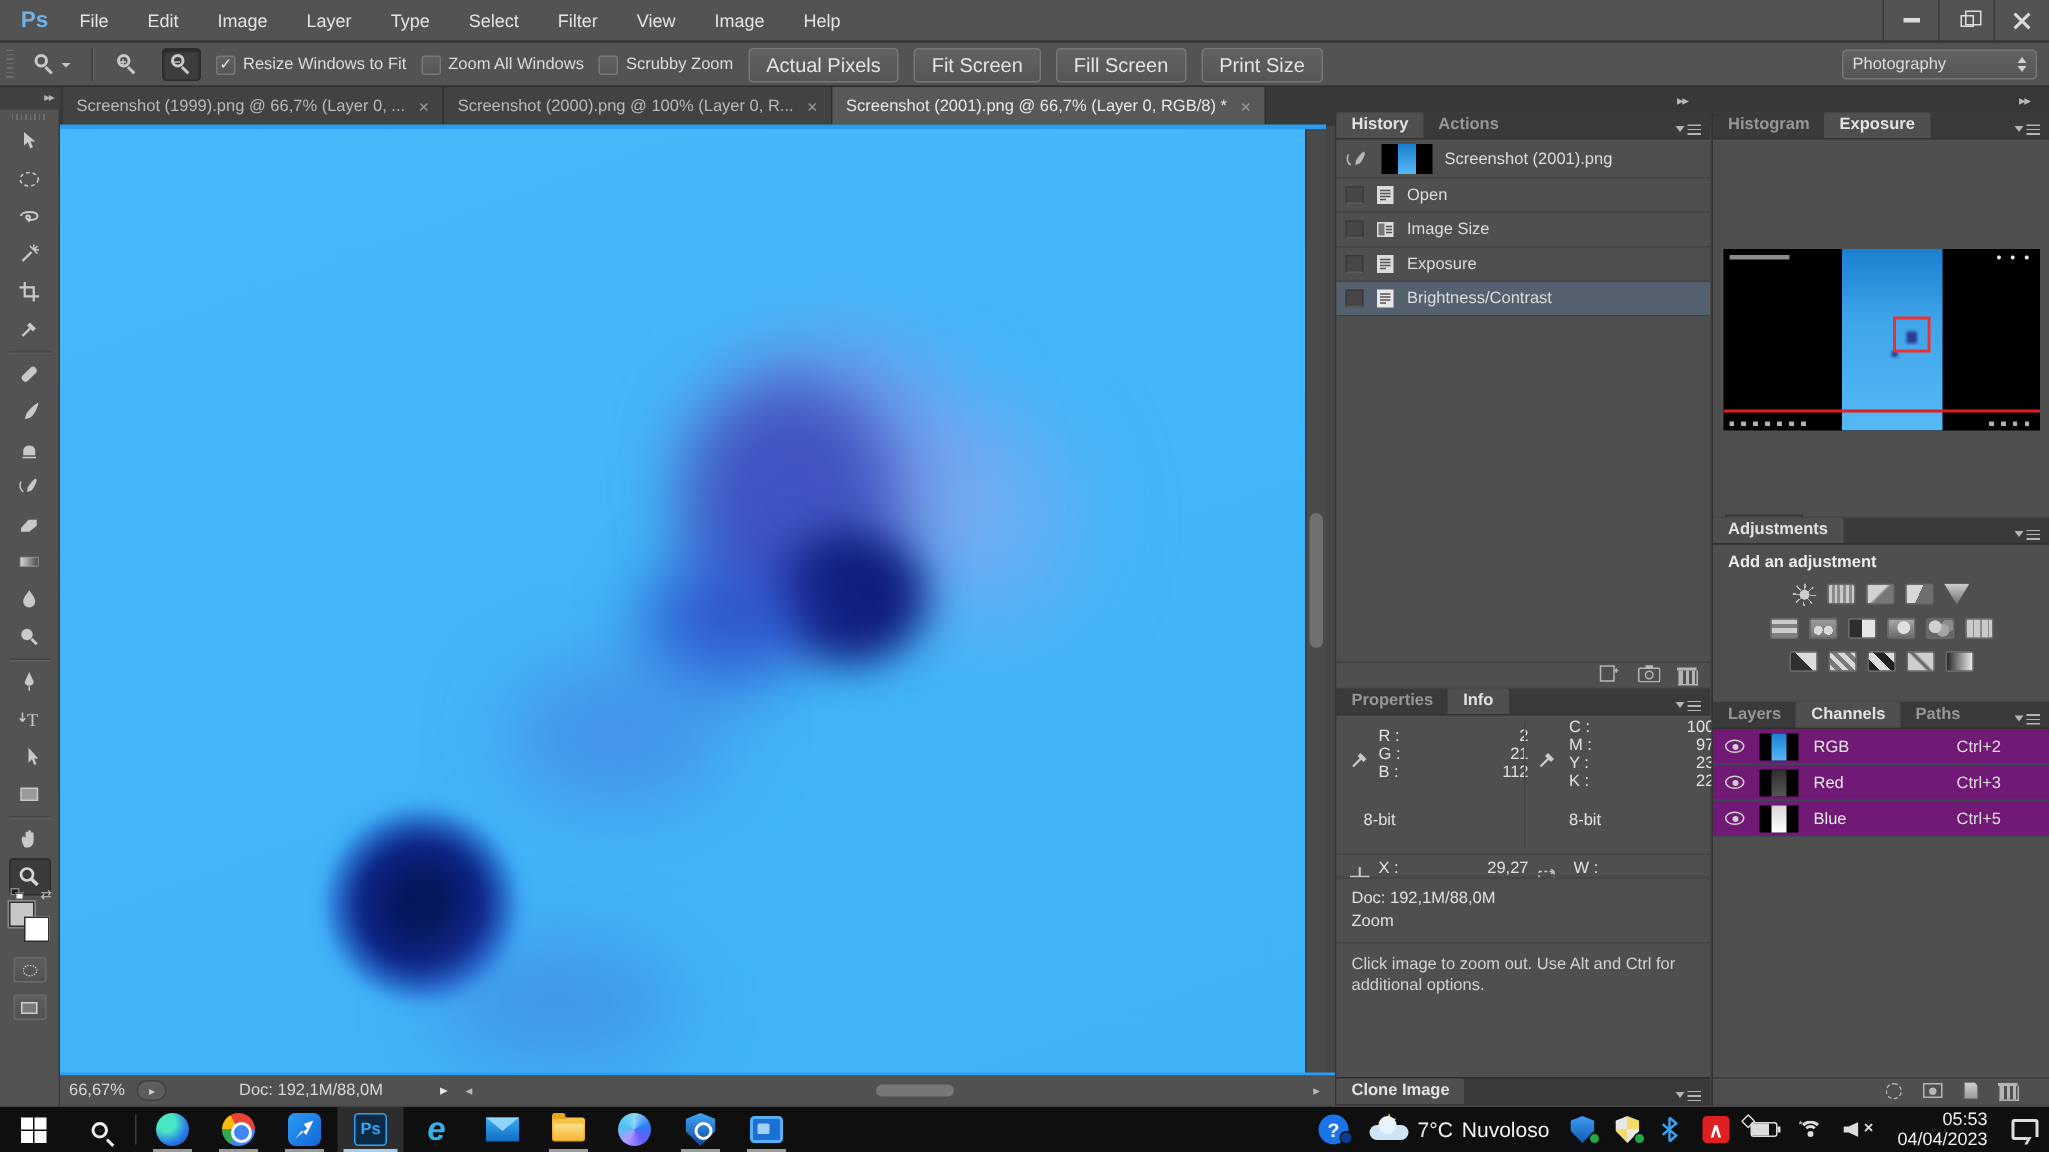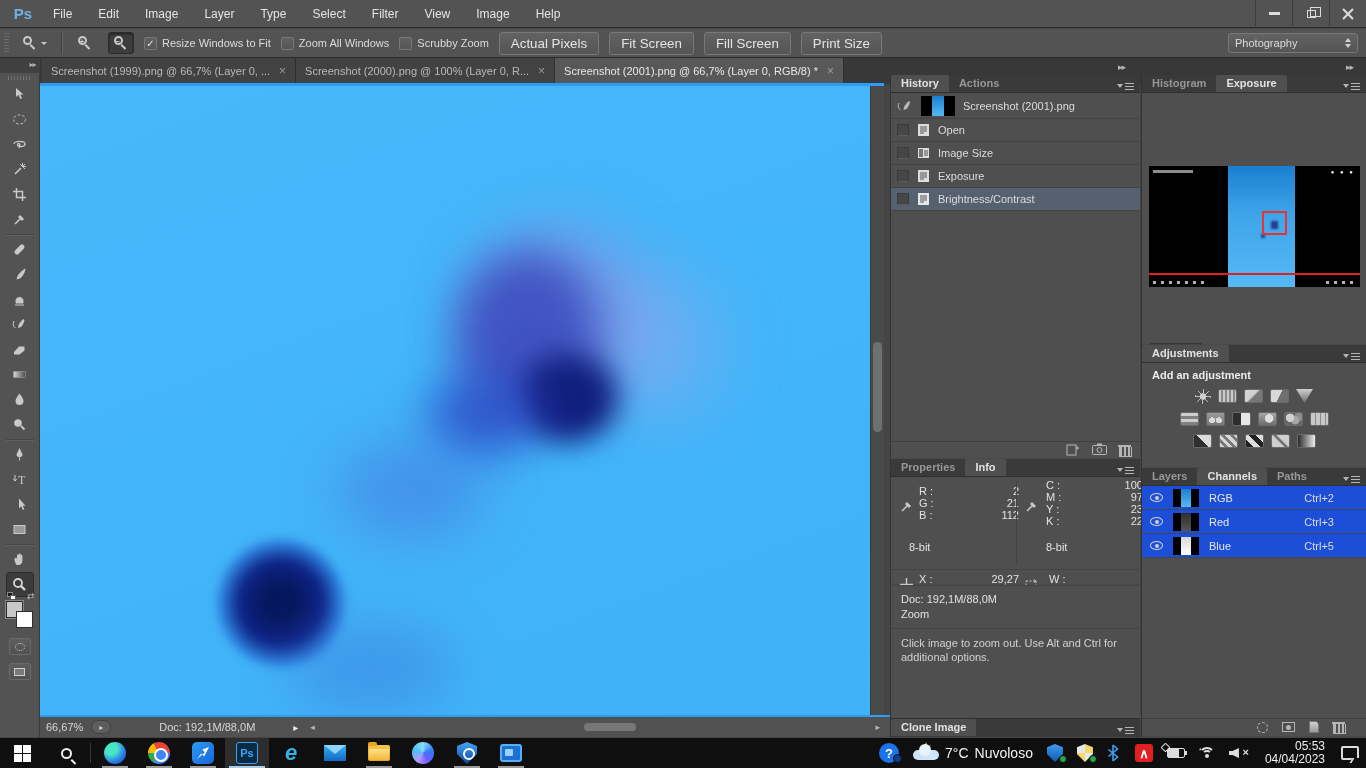"RGB" .chrow { background: #1d4ed8 -> #701a75 }
